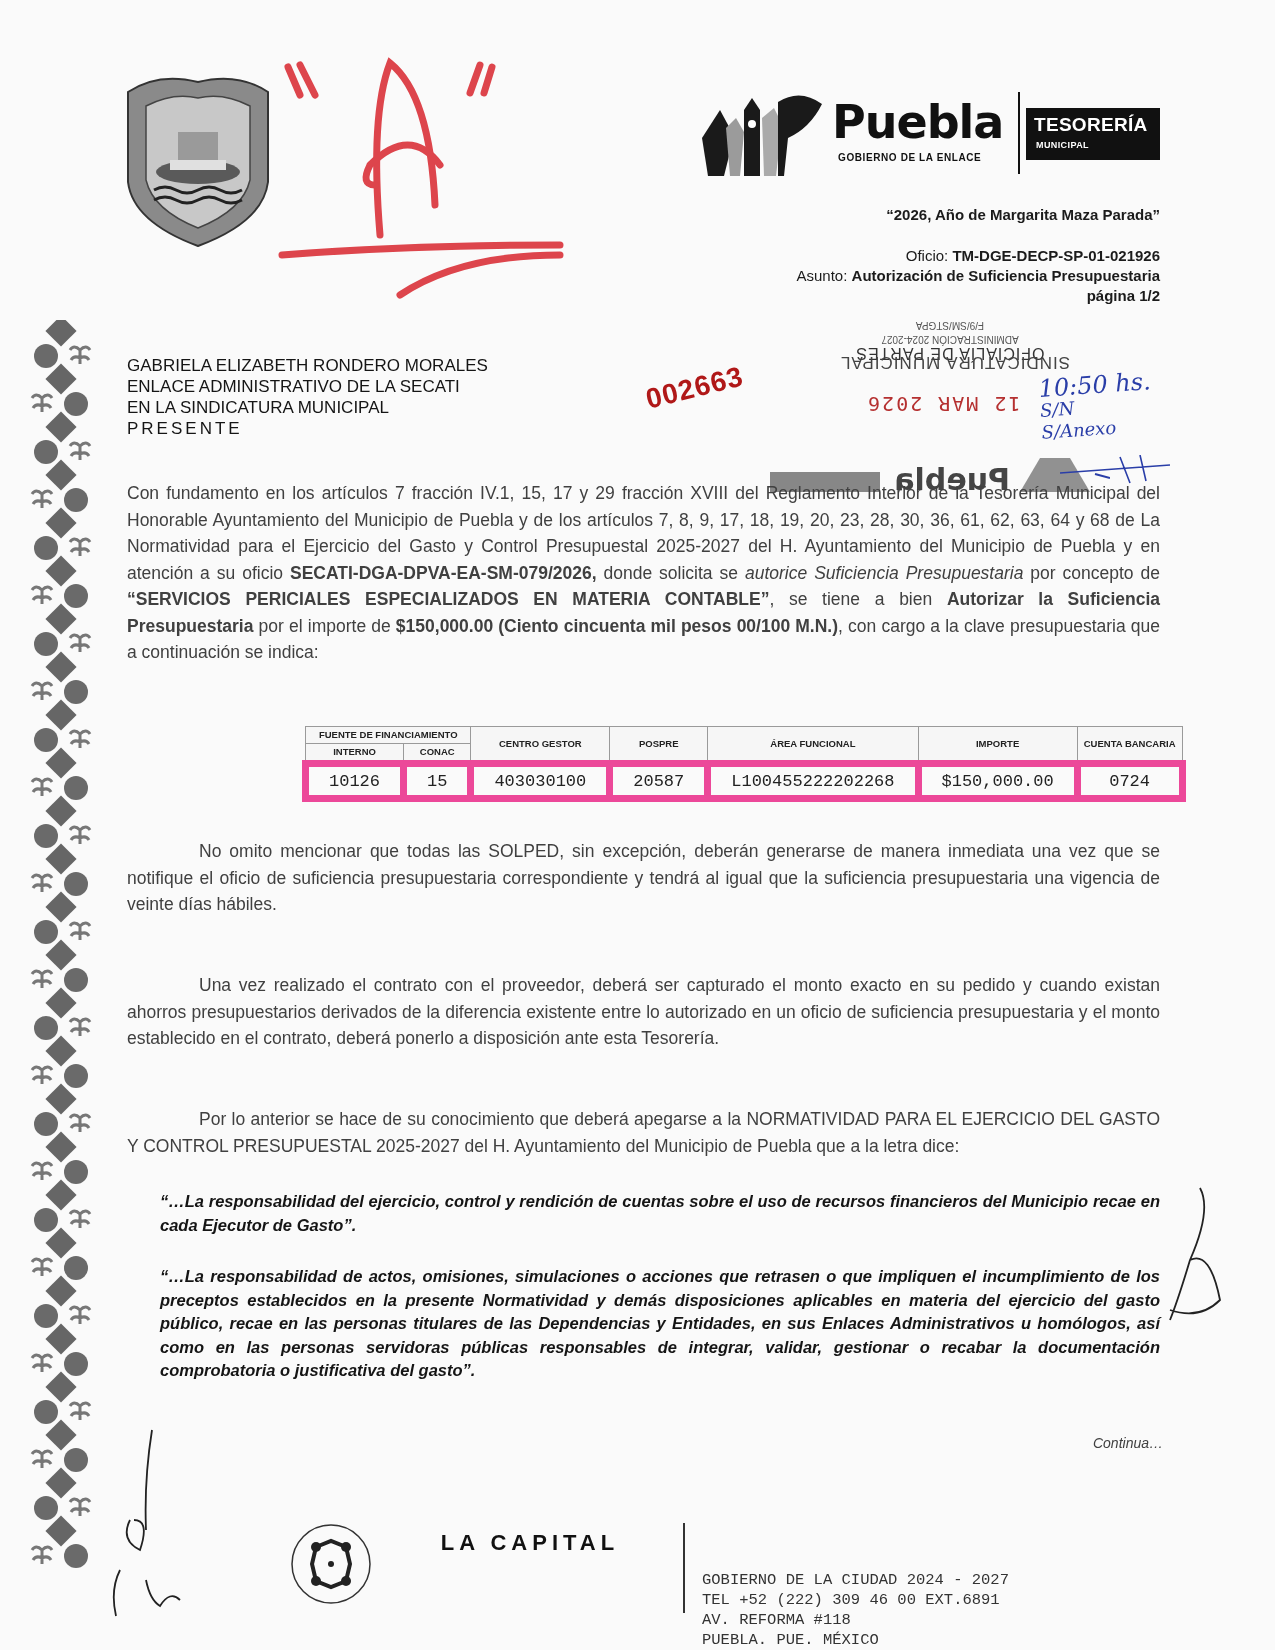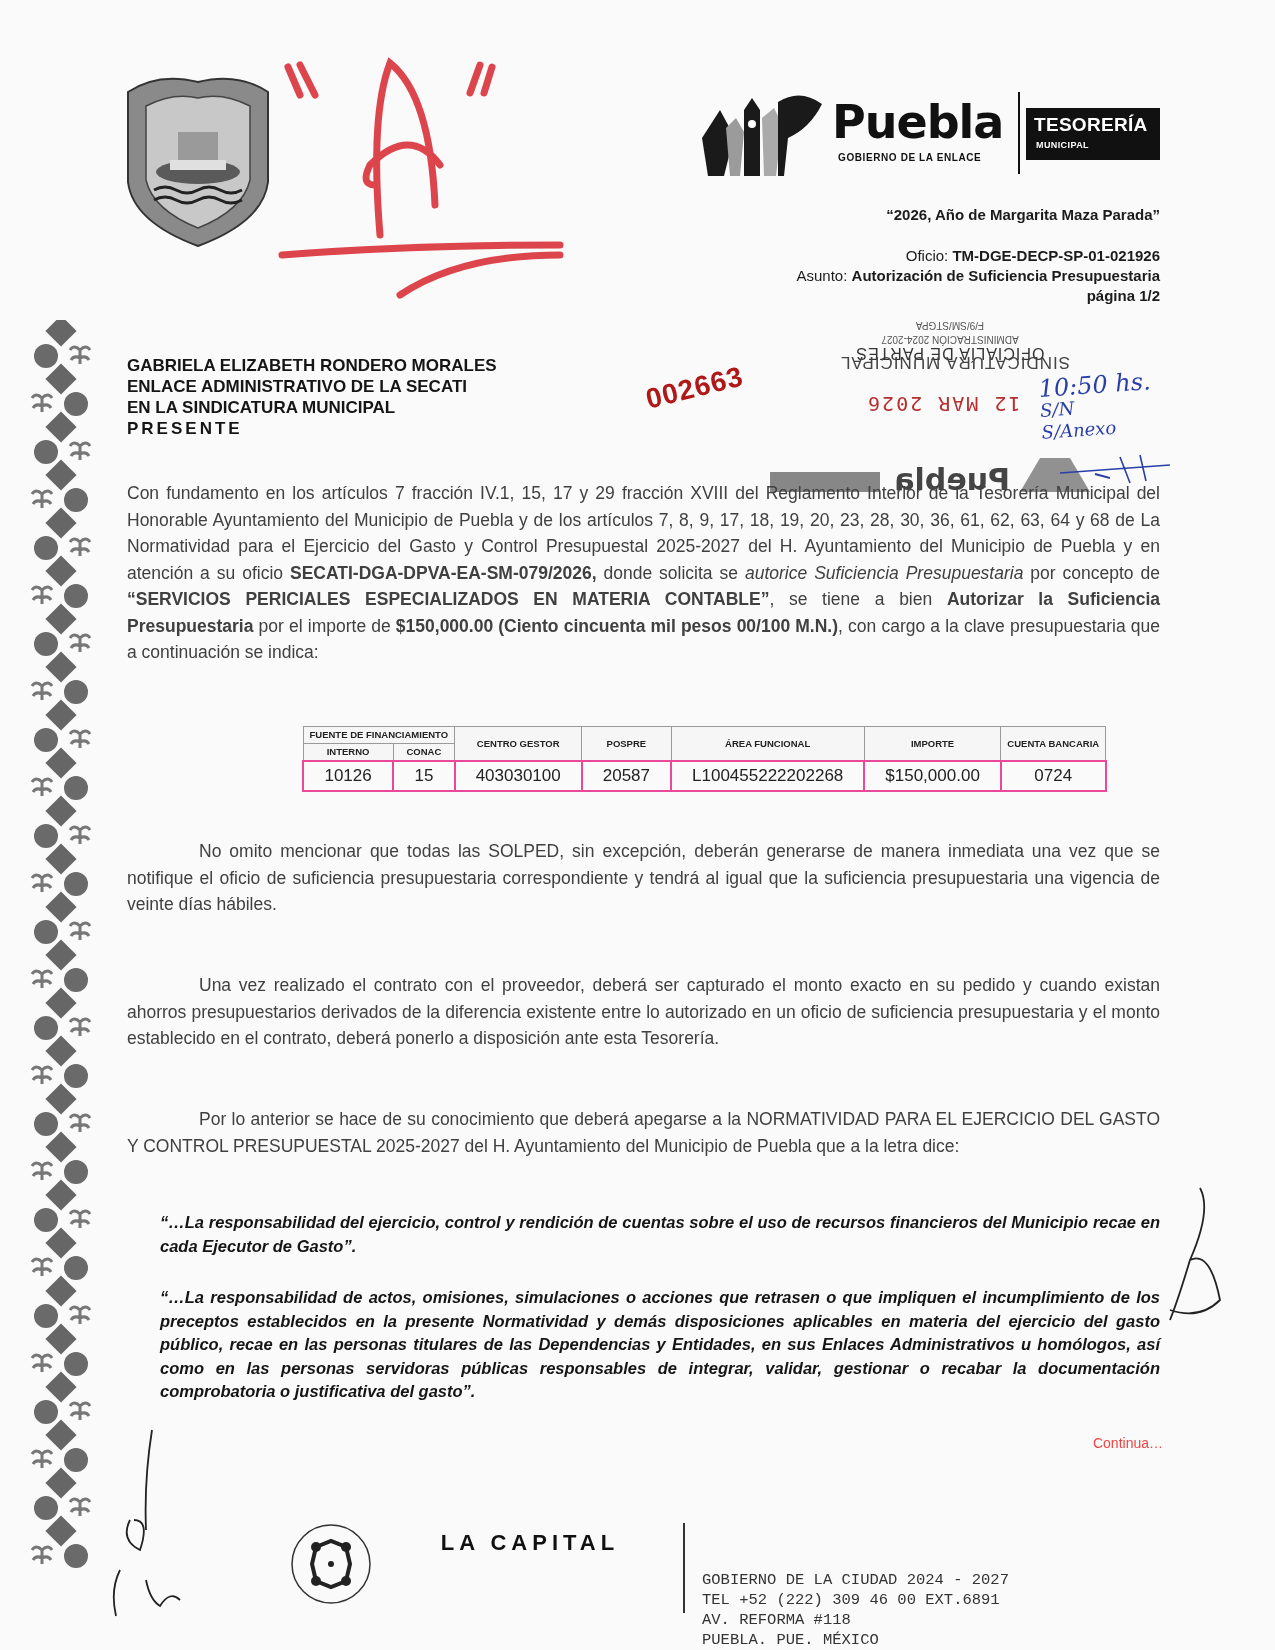"GABRIELA ELIZABETH RONDERO MORALES" .recipient { font-weight: bold -> normal }
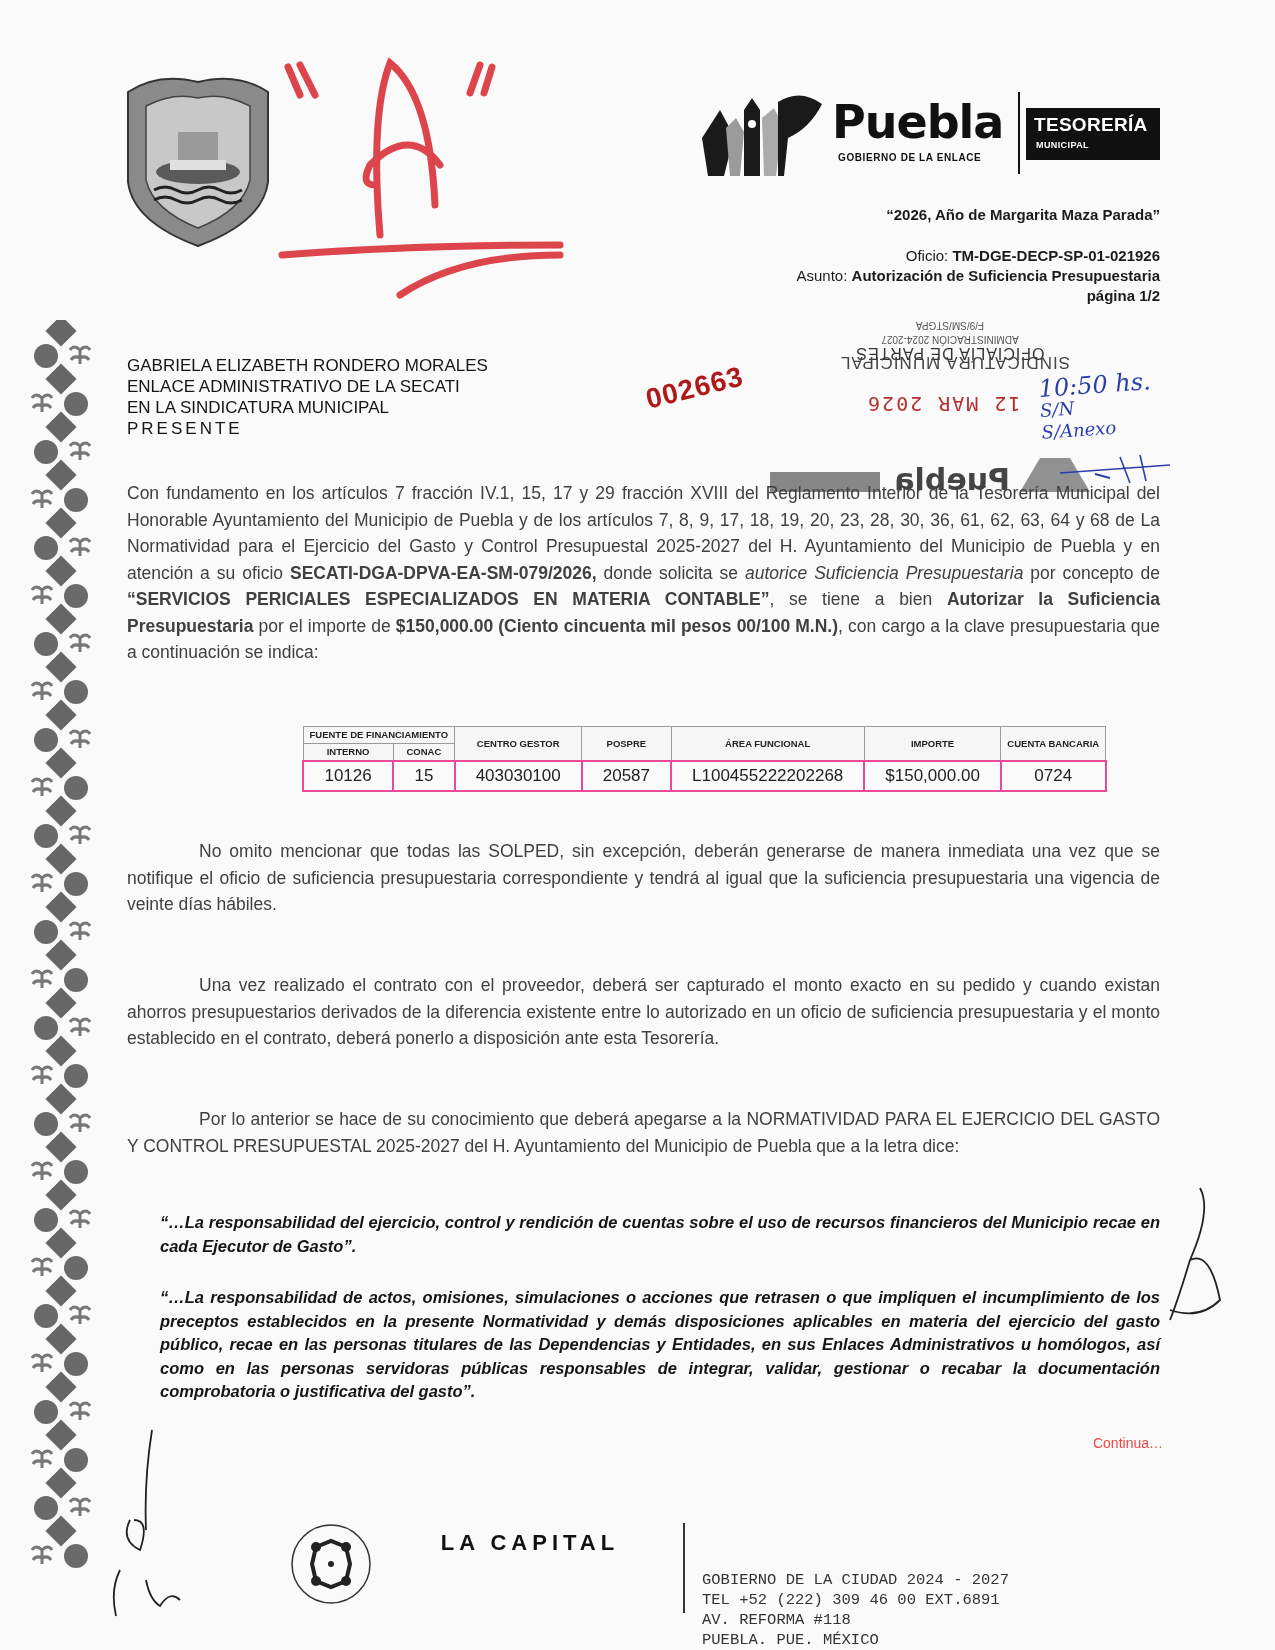"10126" .budget td { border: 2px solid #ec4899 -> 7px solid #ec4899; font-family: none -> Liberation Mono, monospace }
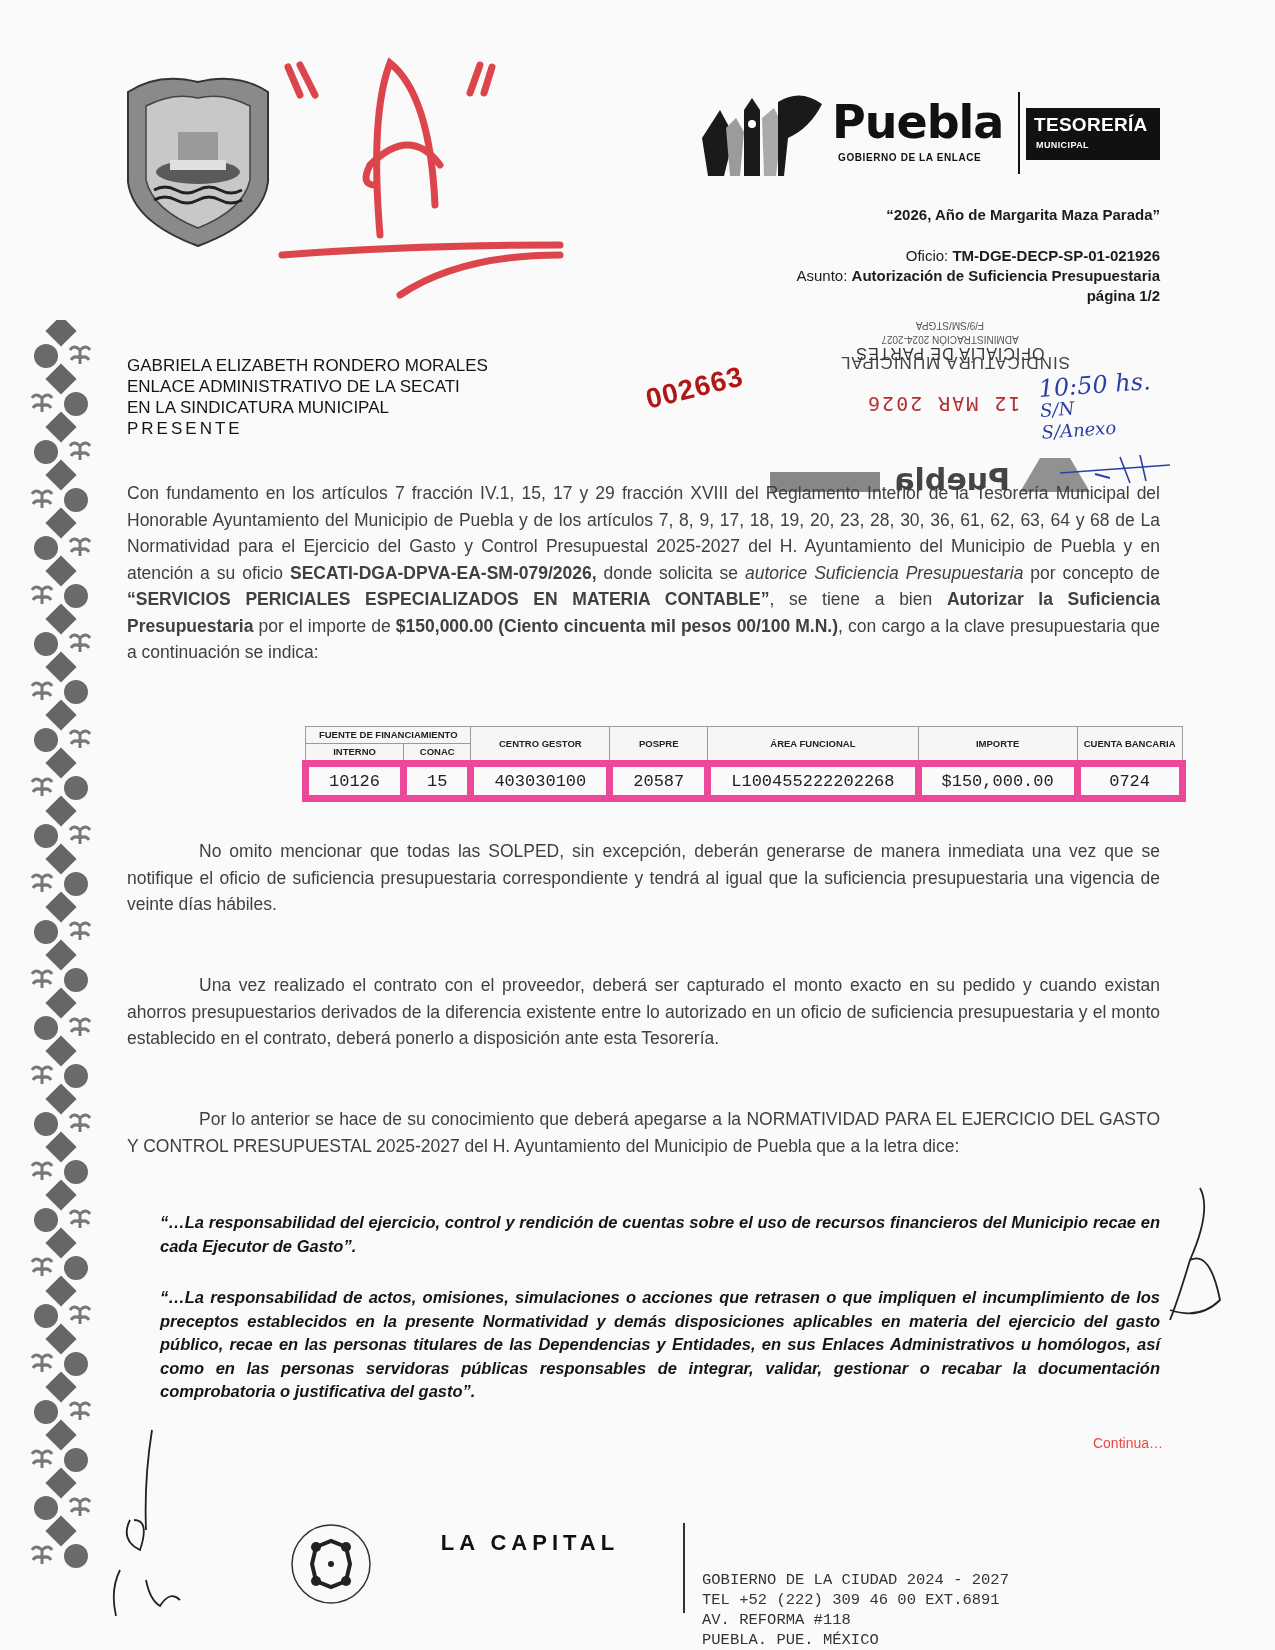"“…La responsabilidad del ejercicio," .quote { margin-top: 21px -> none }
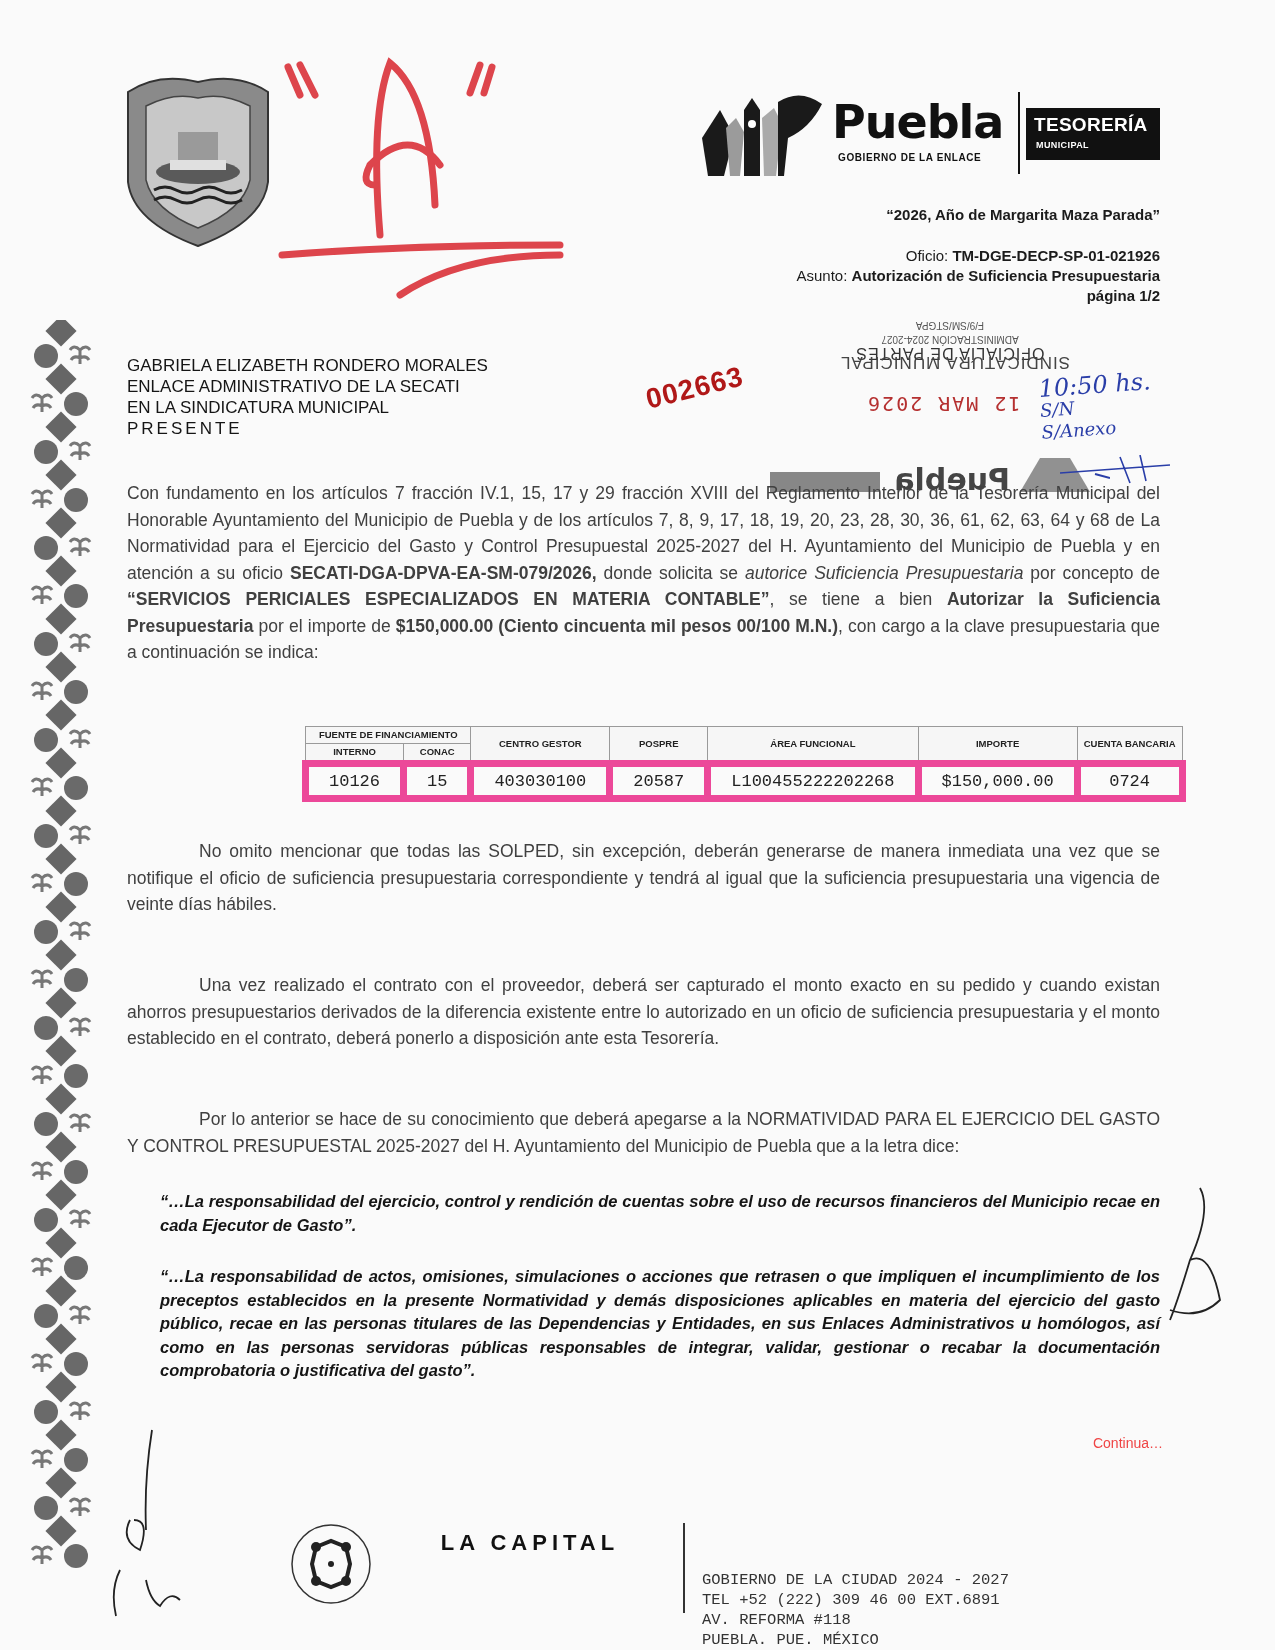"Continua…" .continua { color: #ef4444 -> #404040; font-style: none -> italic }
